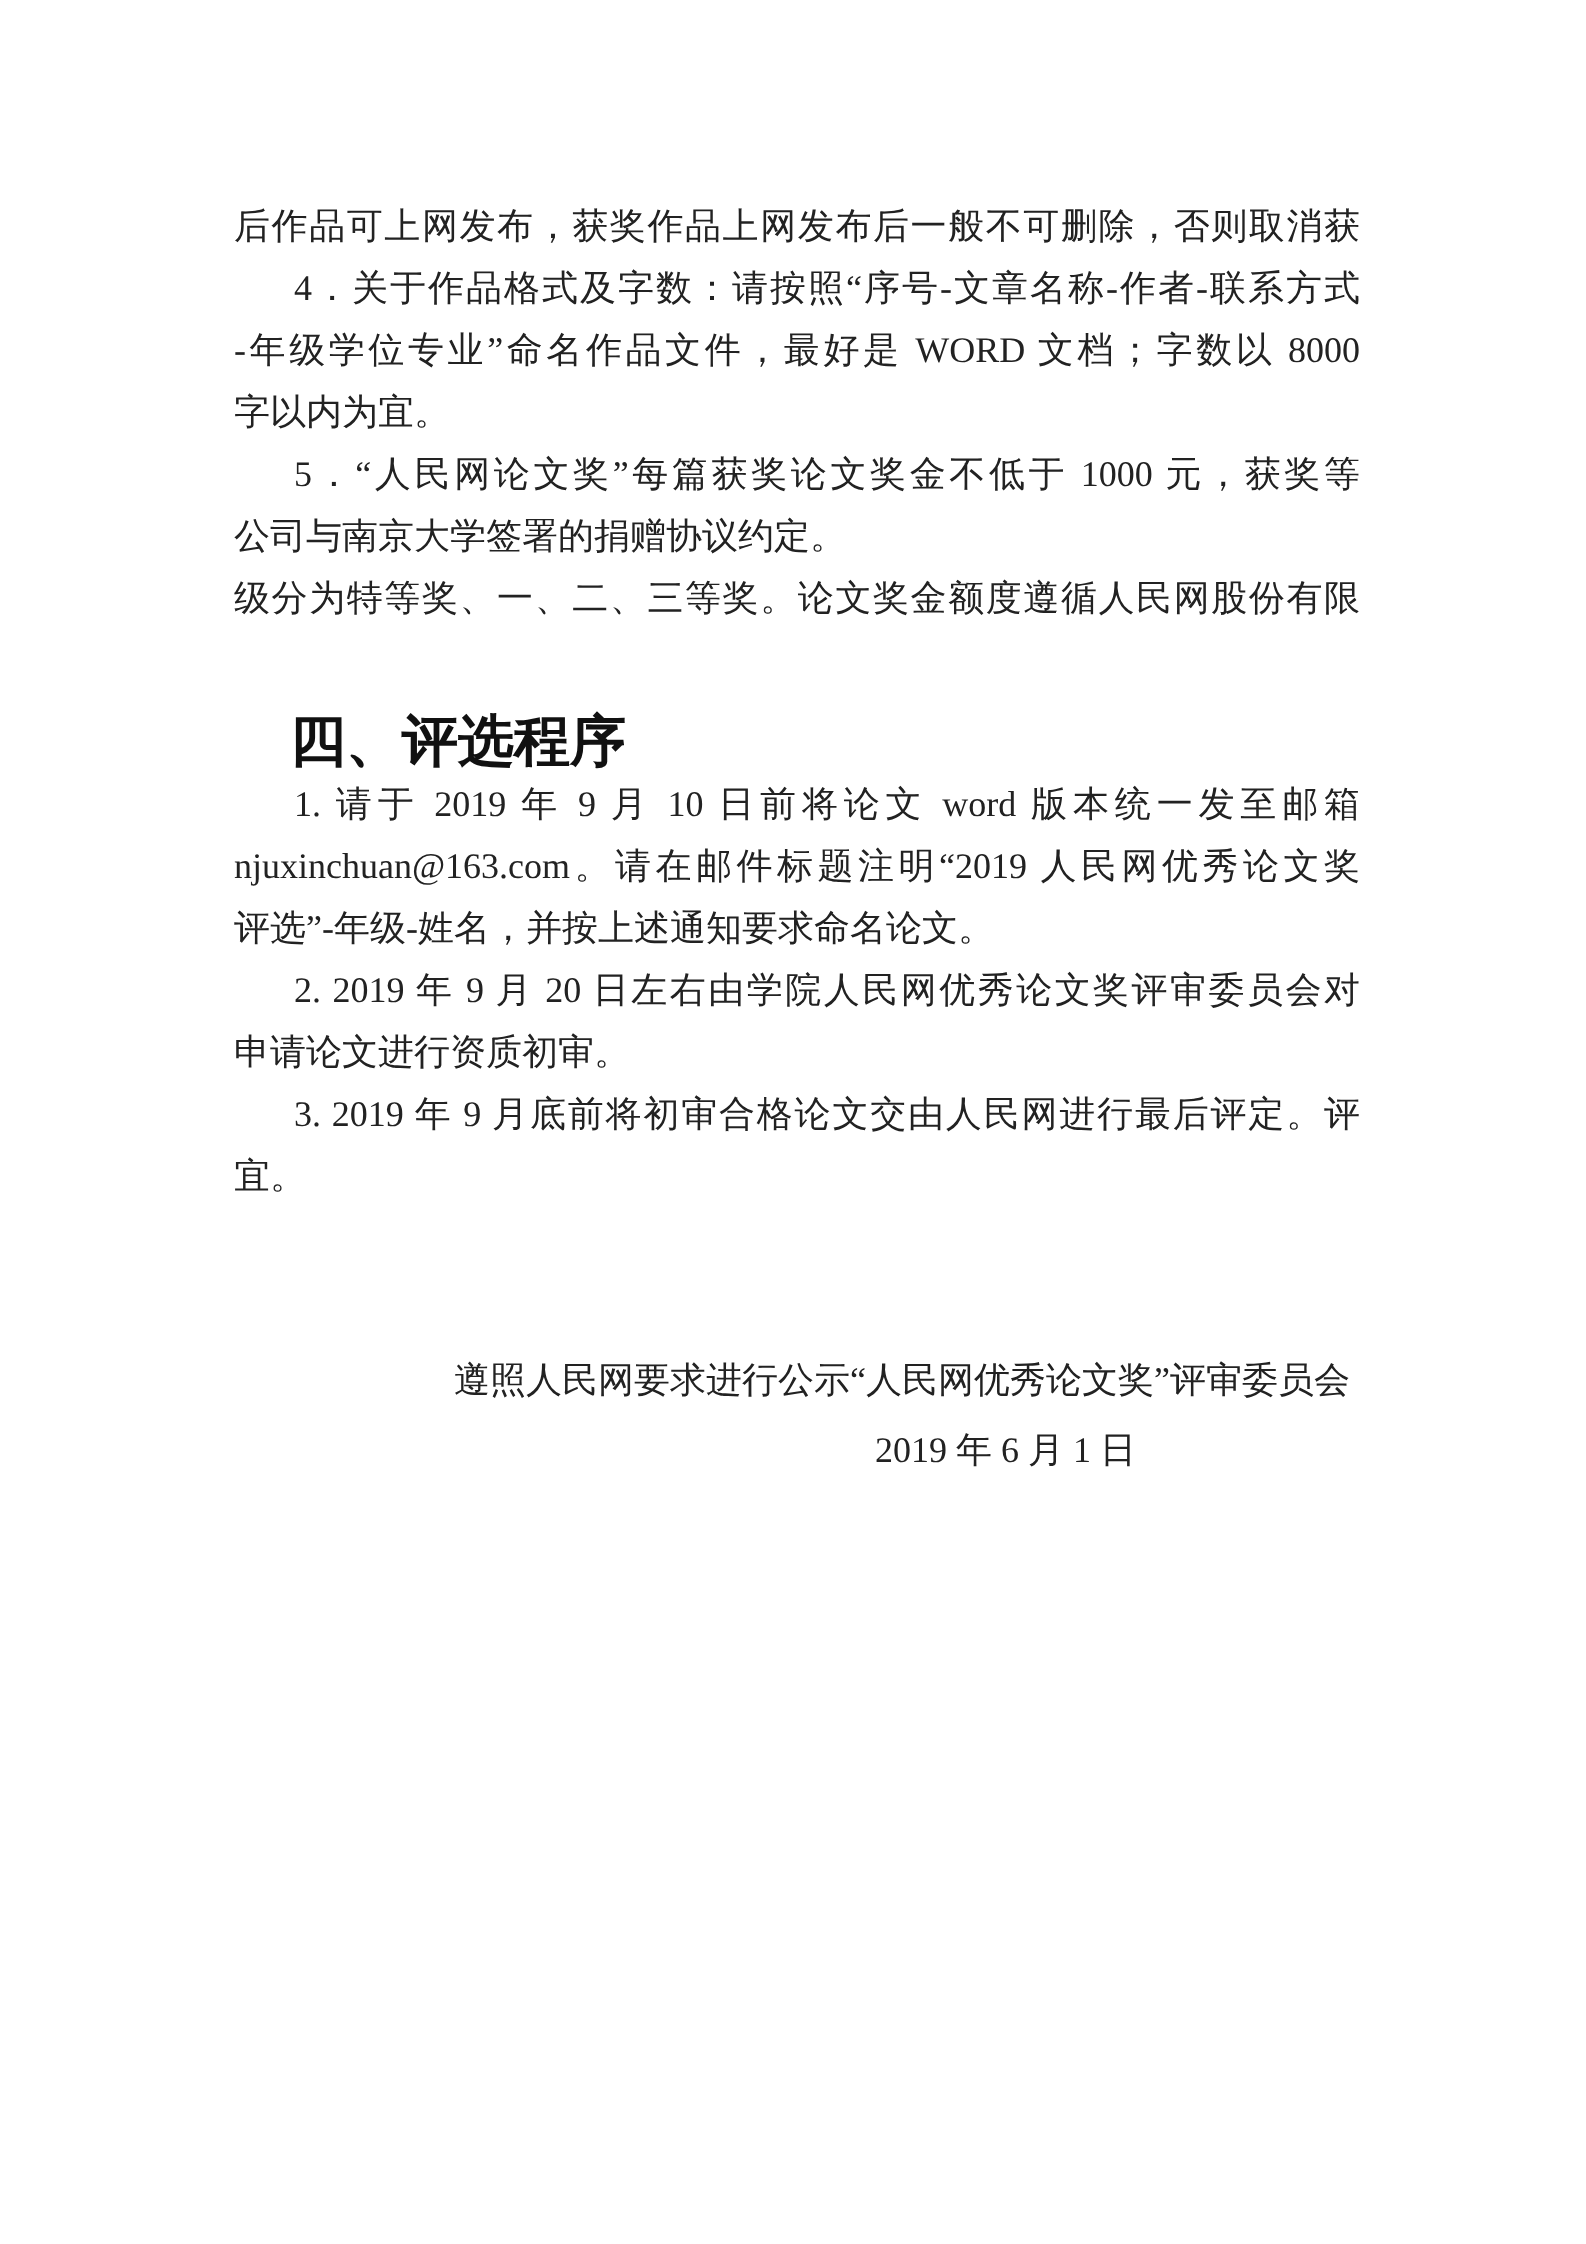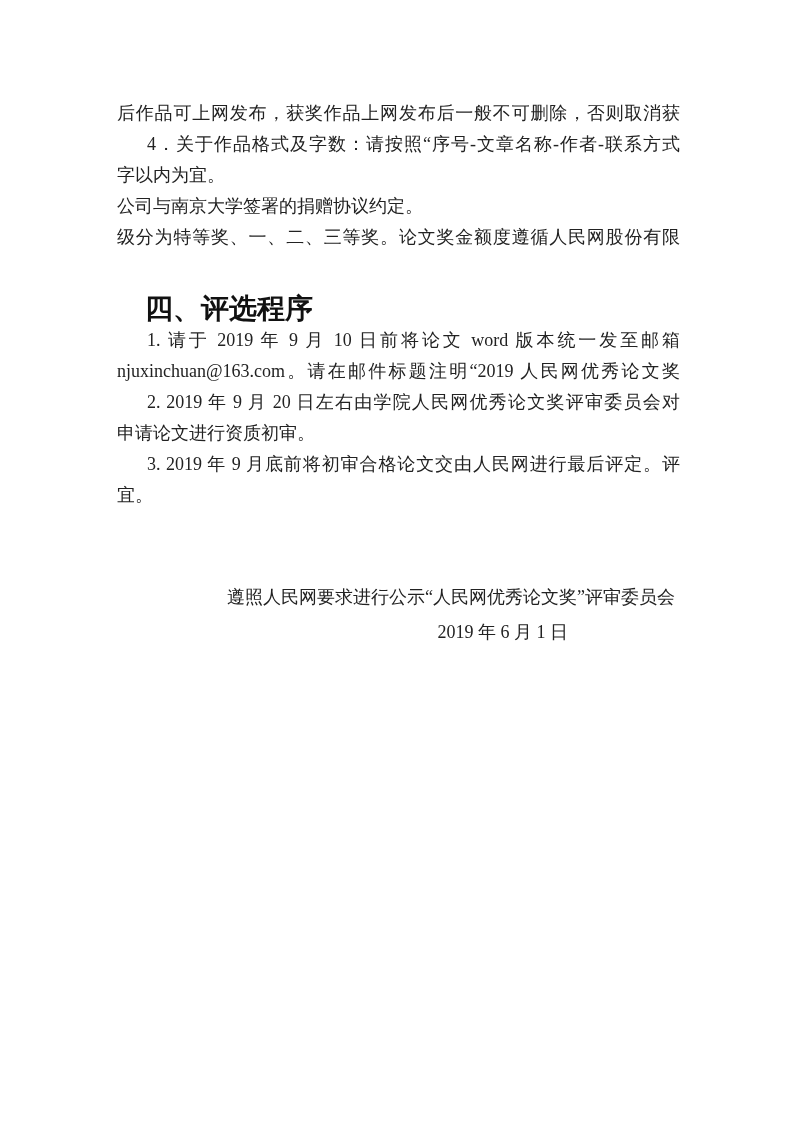"-年级学位专业”命名作品文件，最好是 WORD 文档；字数以 8000" div.line { html: none -> <div>-年级学位专业”命名作品文件，最好是 WORD 文档；字数以 8000</div> }
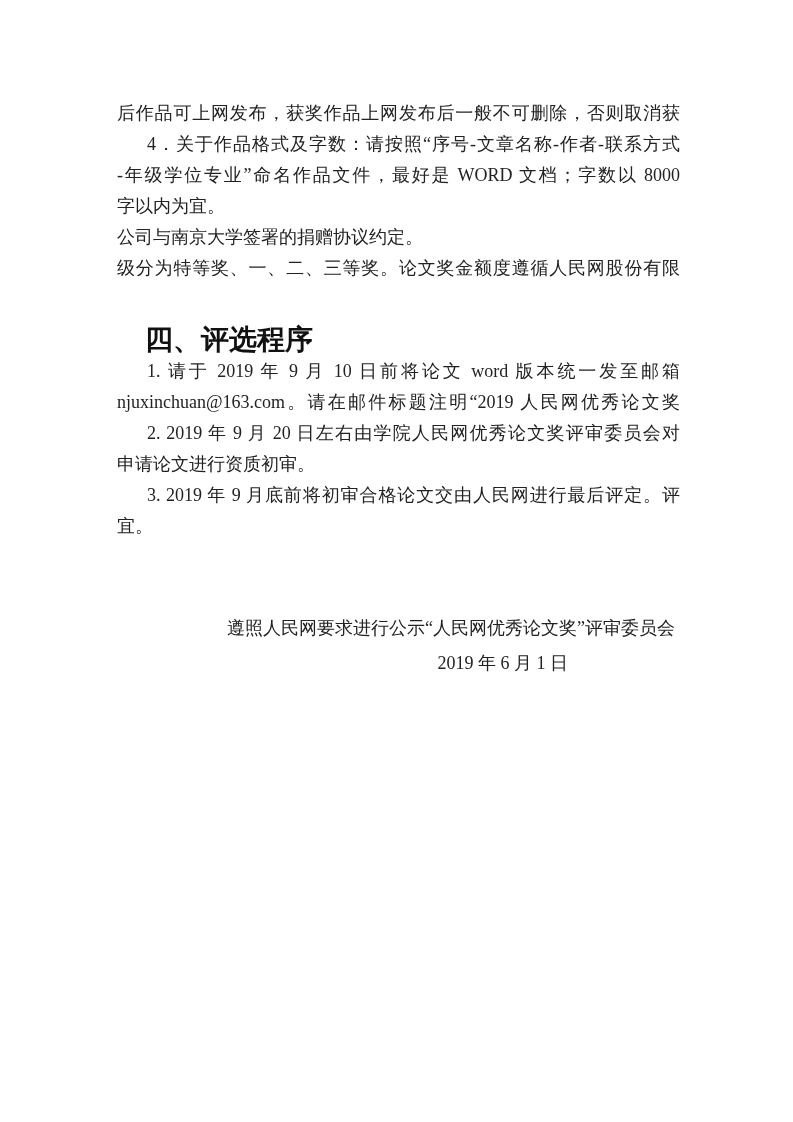"5．“人民网论文奖”每篇获奖论文奖金不低于 1000 元，获奖等" div.line { html: none -> <div>5．“人民网论文奖”每篇获奖论文奖金不低于 1000 元，获奖等</div> }
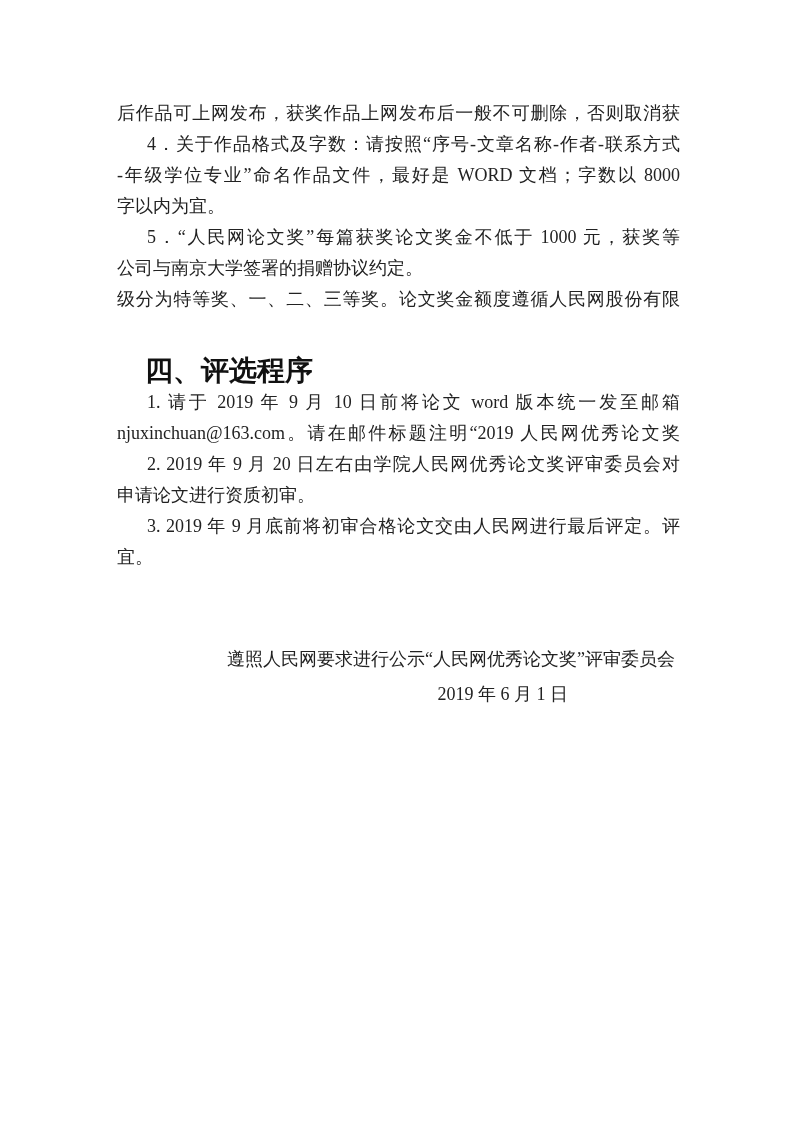"评选”-年级-姓名，并按上述通知要求命名论文。" div.line { html: none -> <div>评选”-年级-姓名，并按上述通知要求命名论文。</div> }
